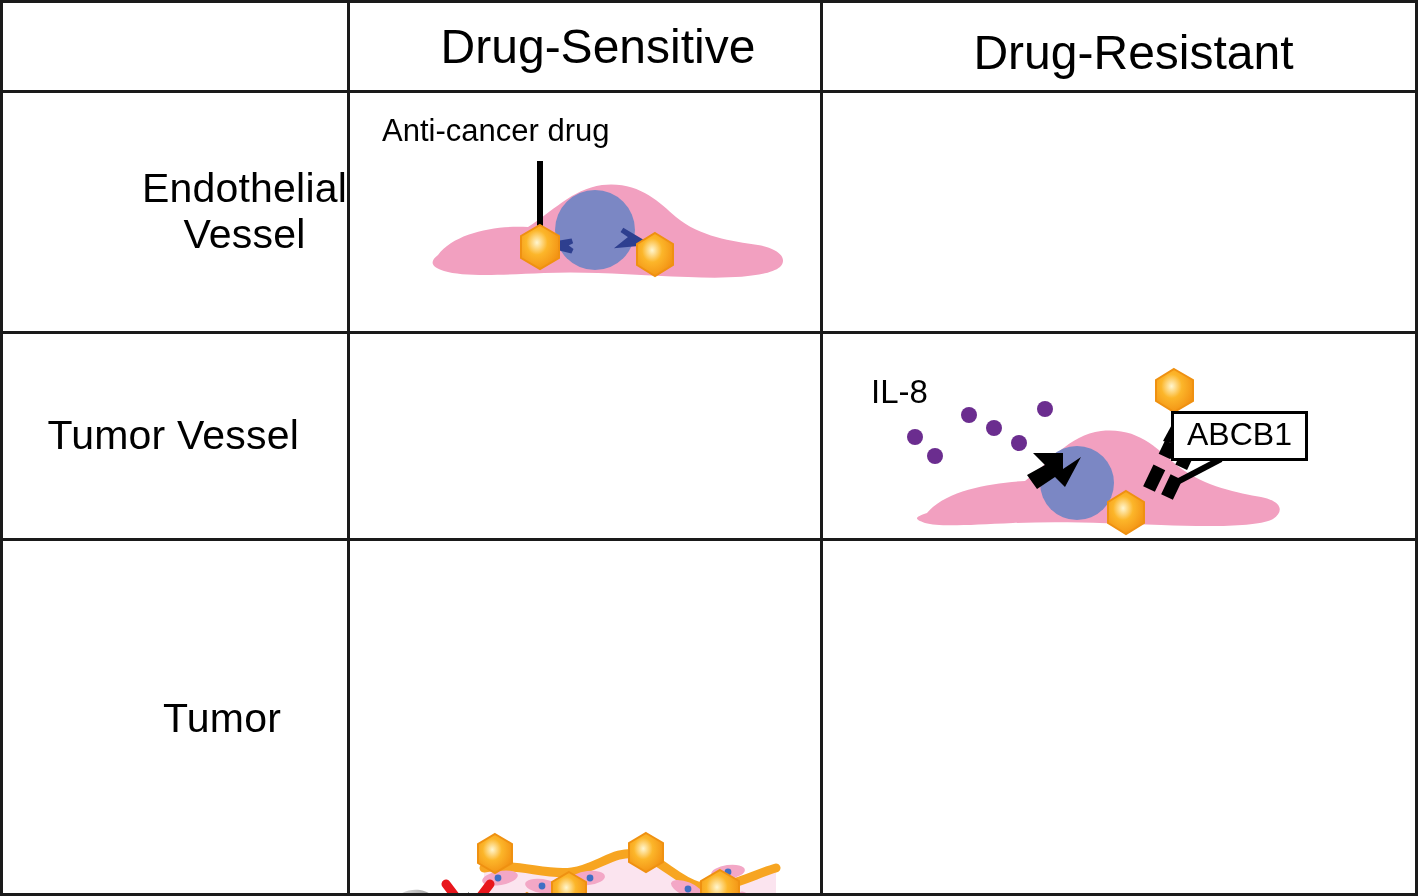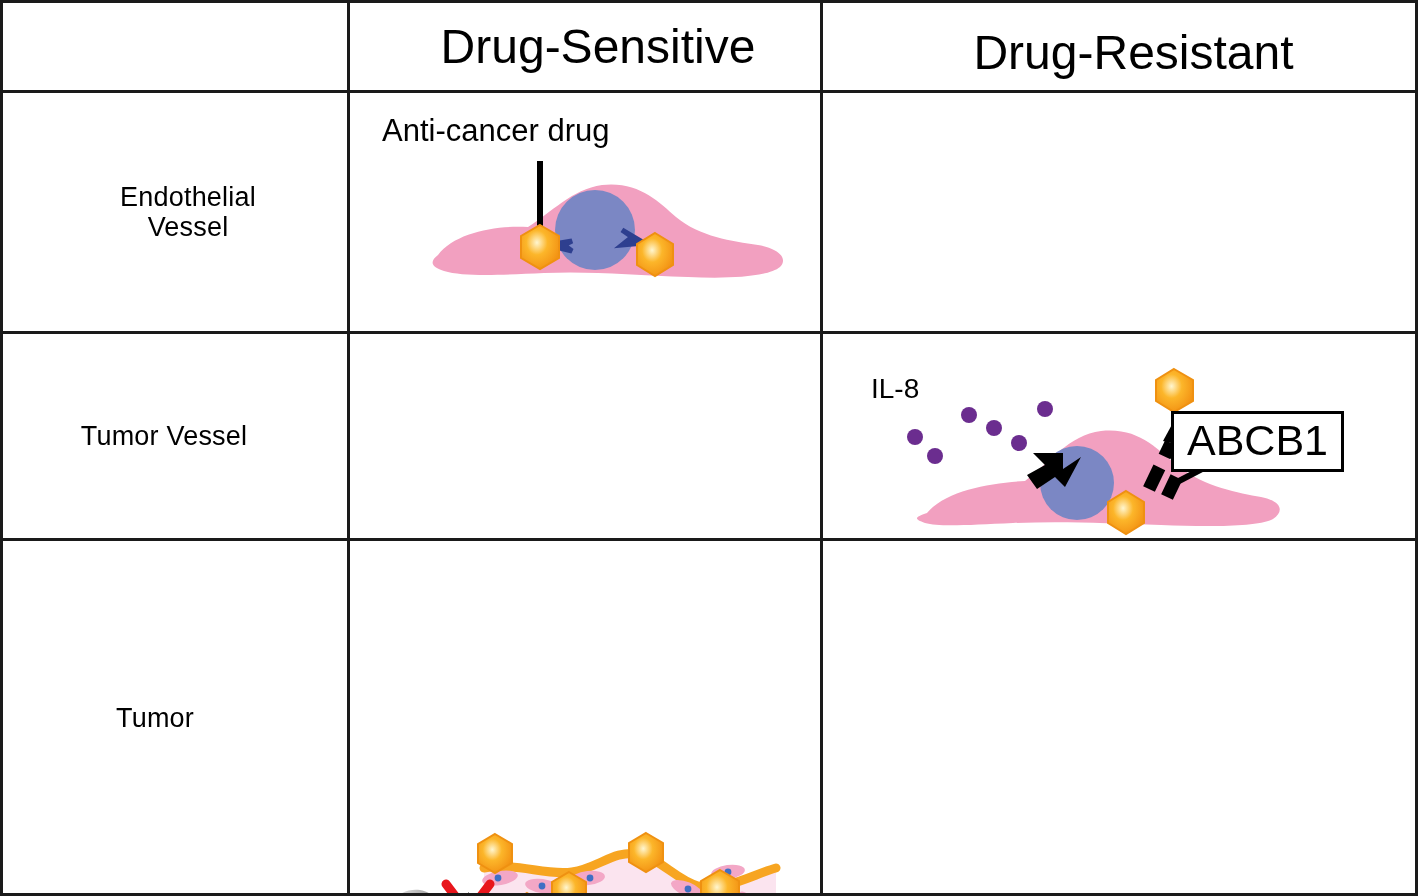"Endothelial" .rowlabel { font-size: 27px -> 41px; justify-content: center -> flex-end }
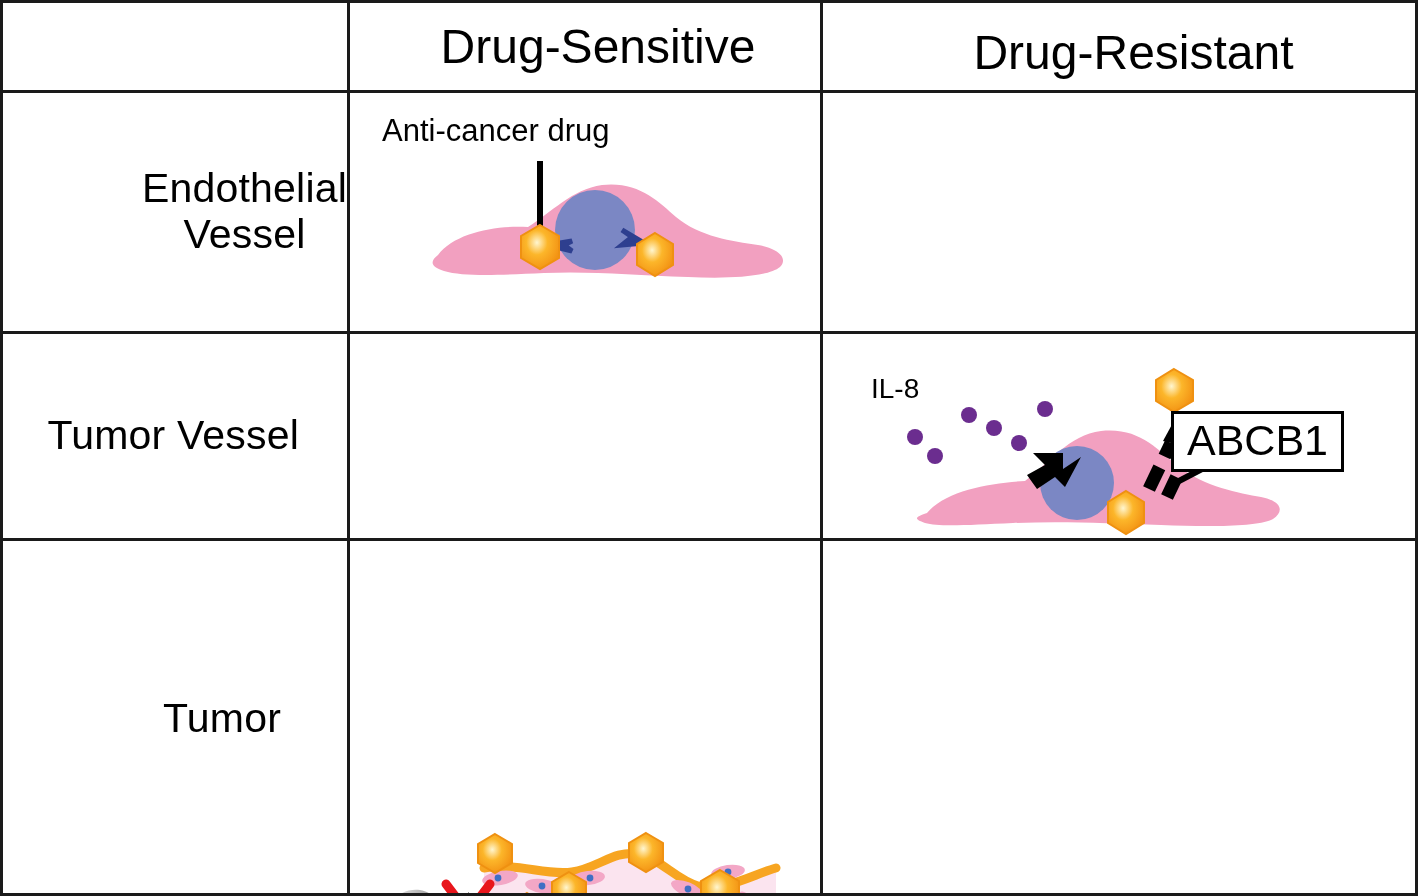"IL-8" div.freelabel { font-size: 28px -> 33px }
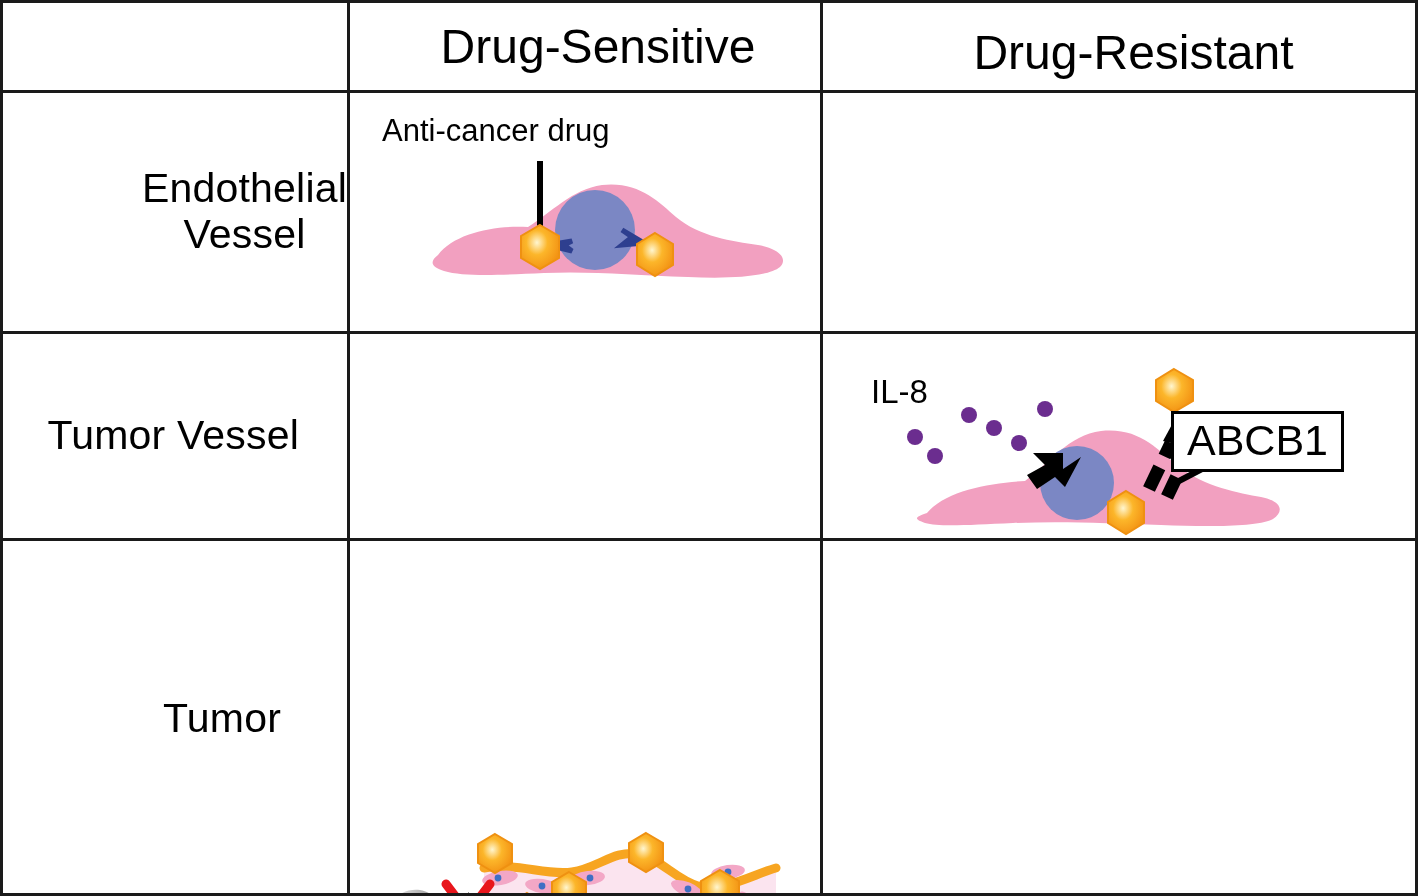"ABCB1" .boxlabel { font-size: 43px -> 32px }
